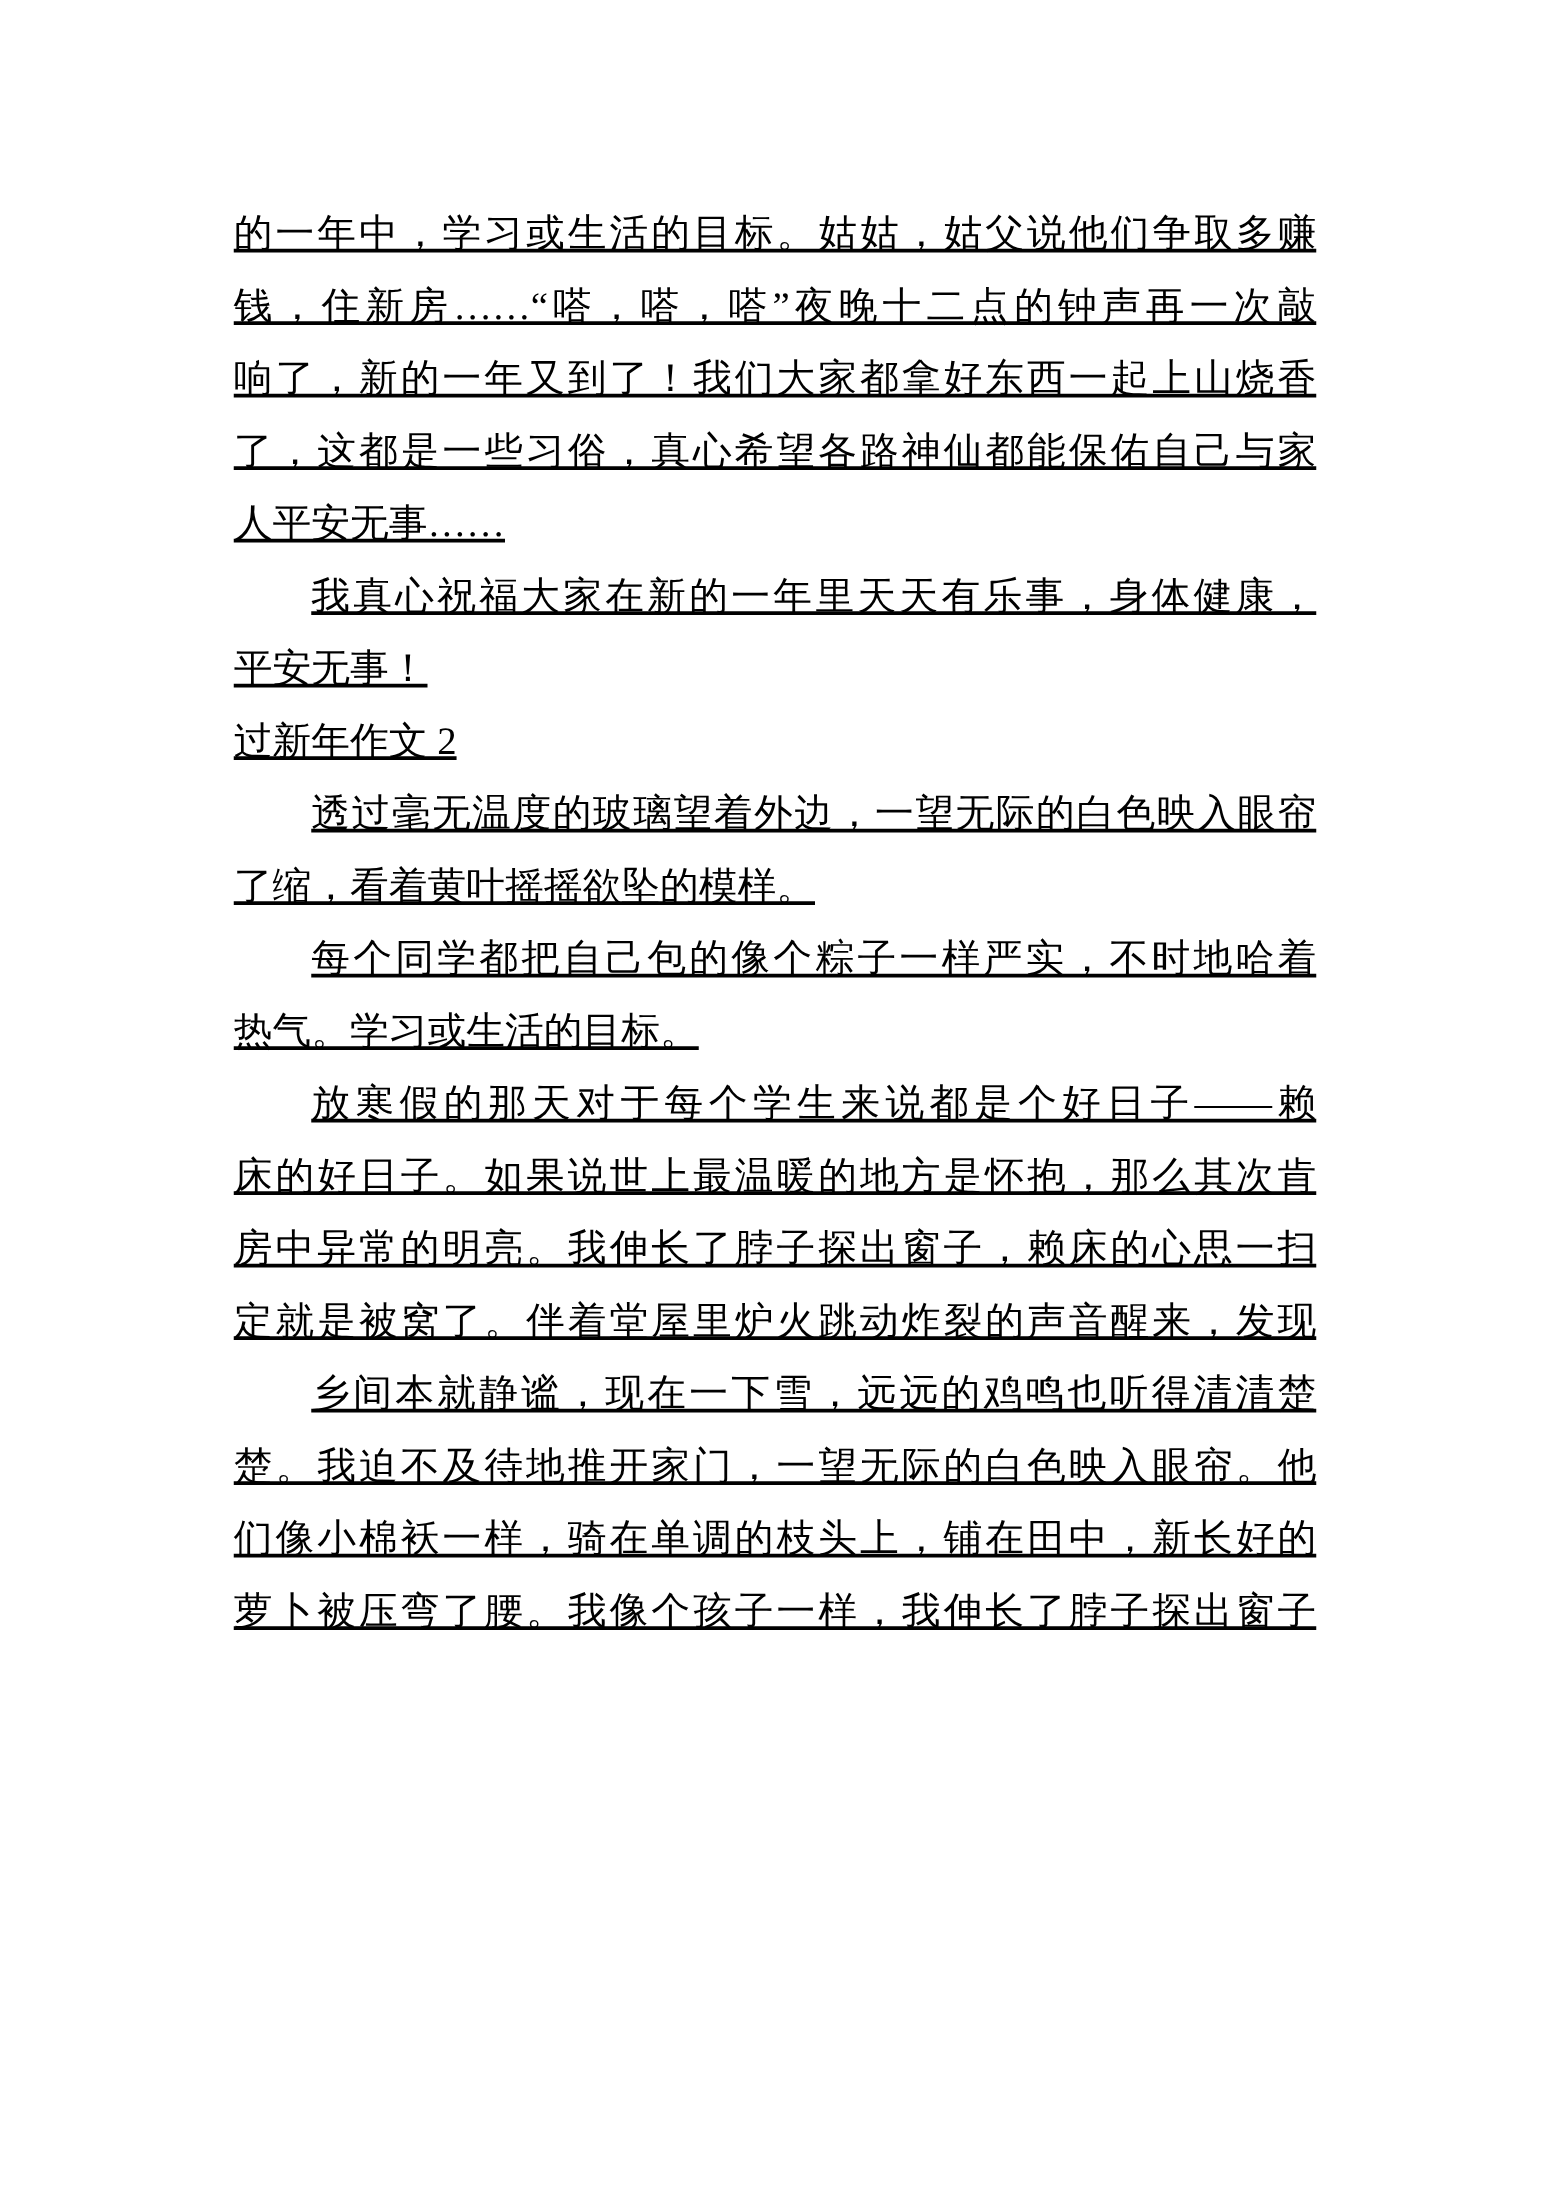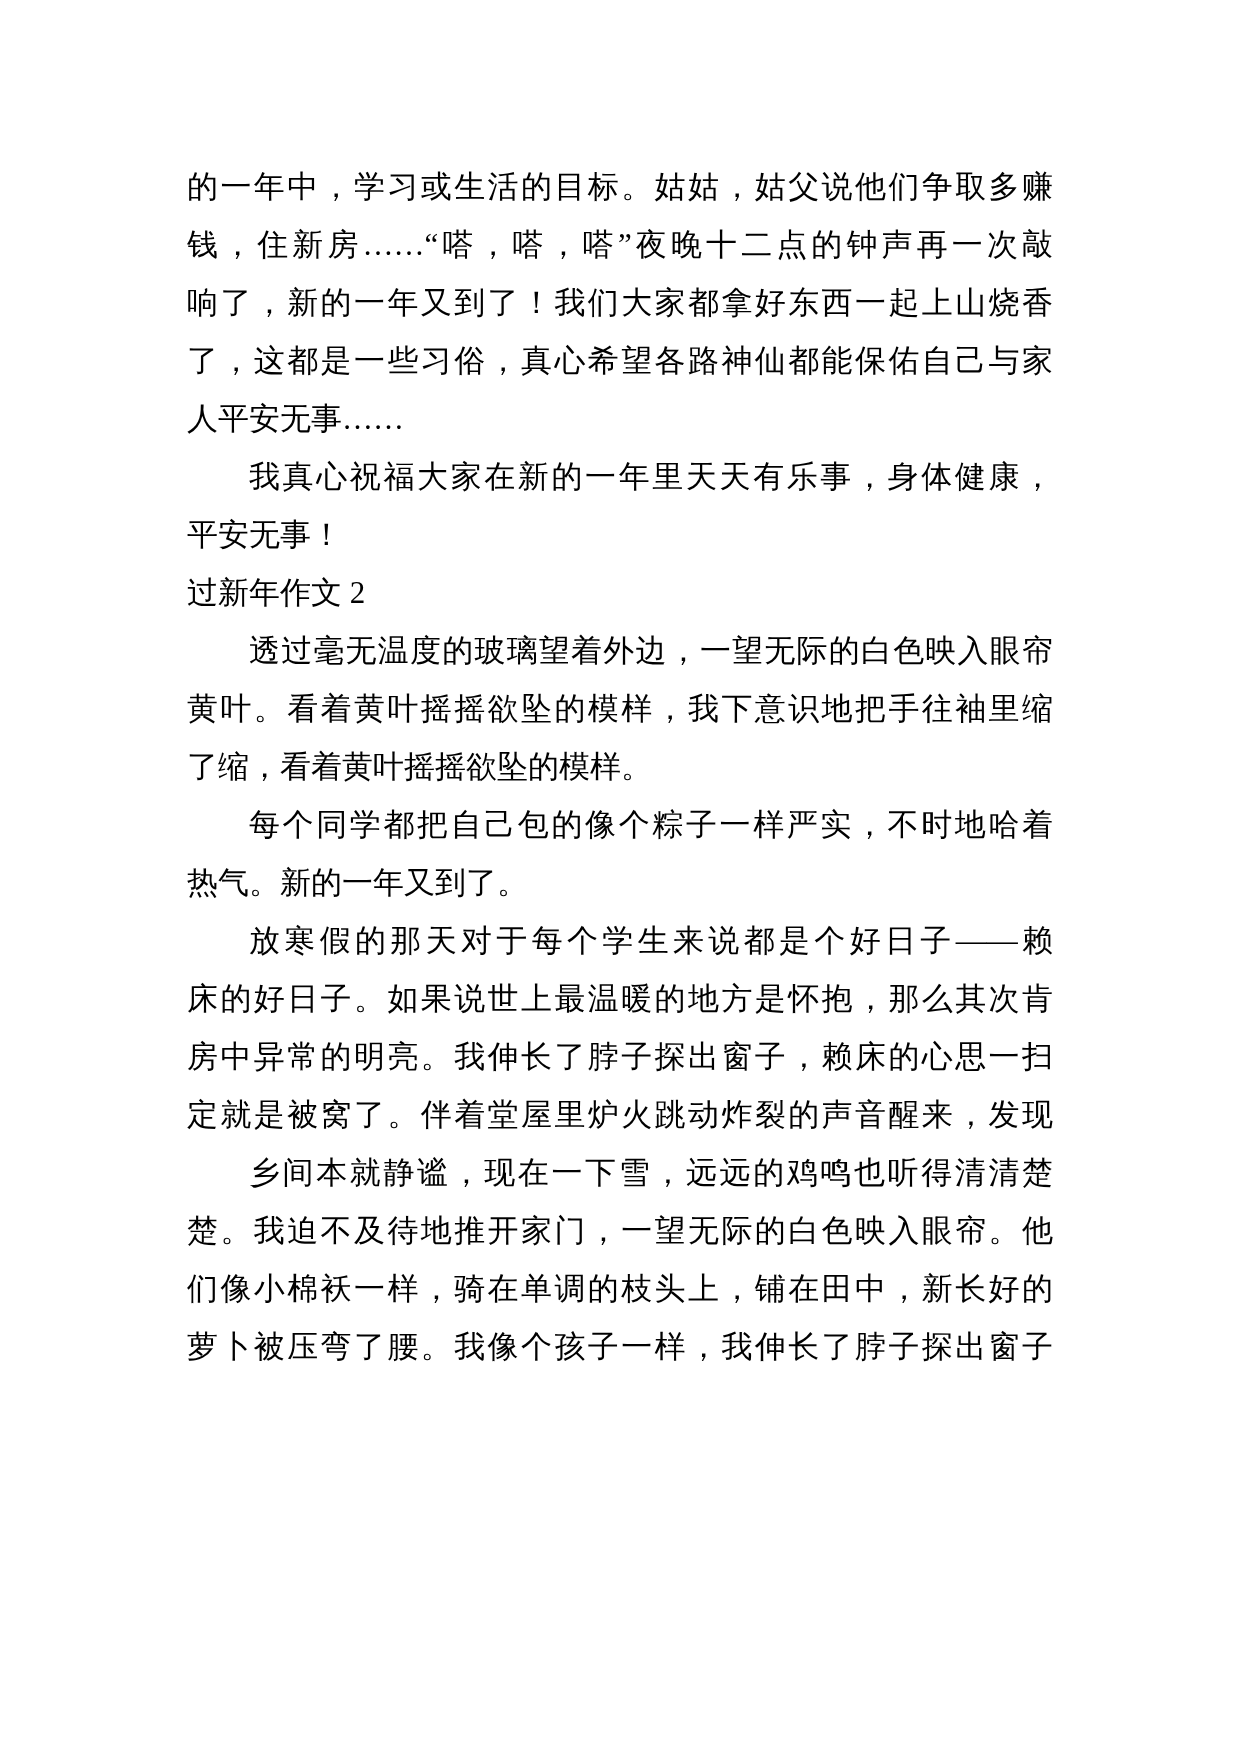"的一年中，学习或生活的目标。姑姑，姑父说他们争取多赚" .line { text-decoration: none -> underline }
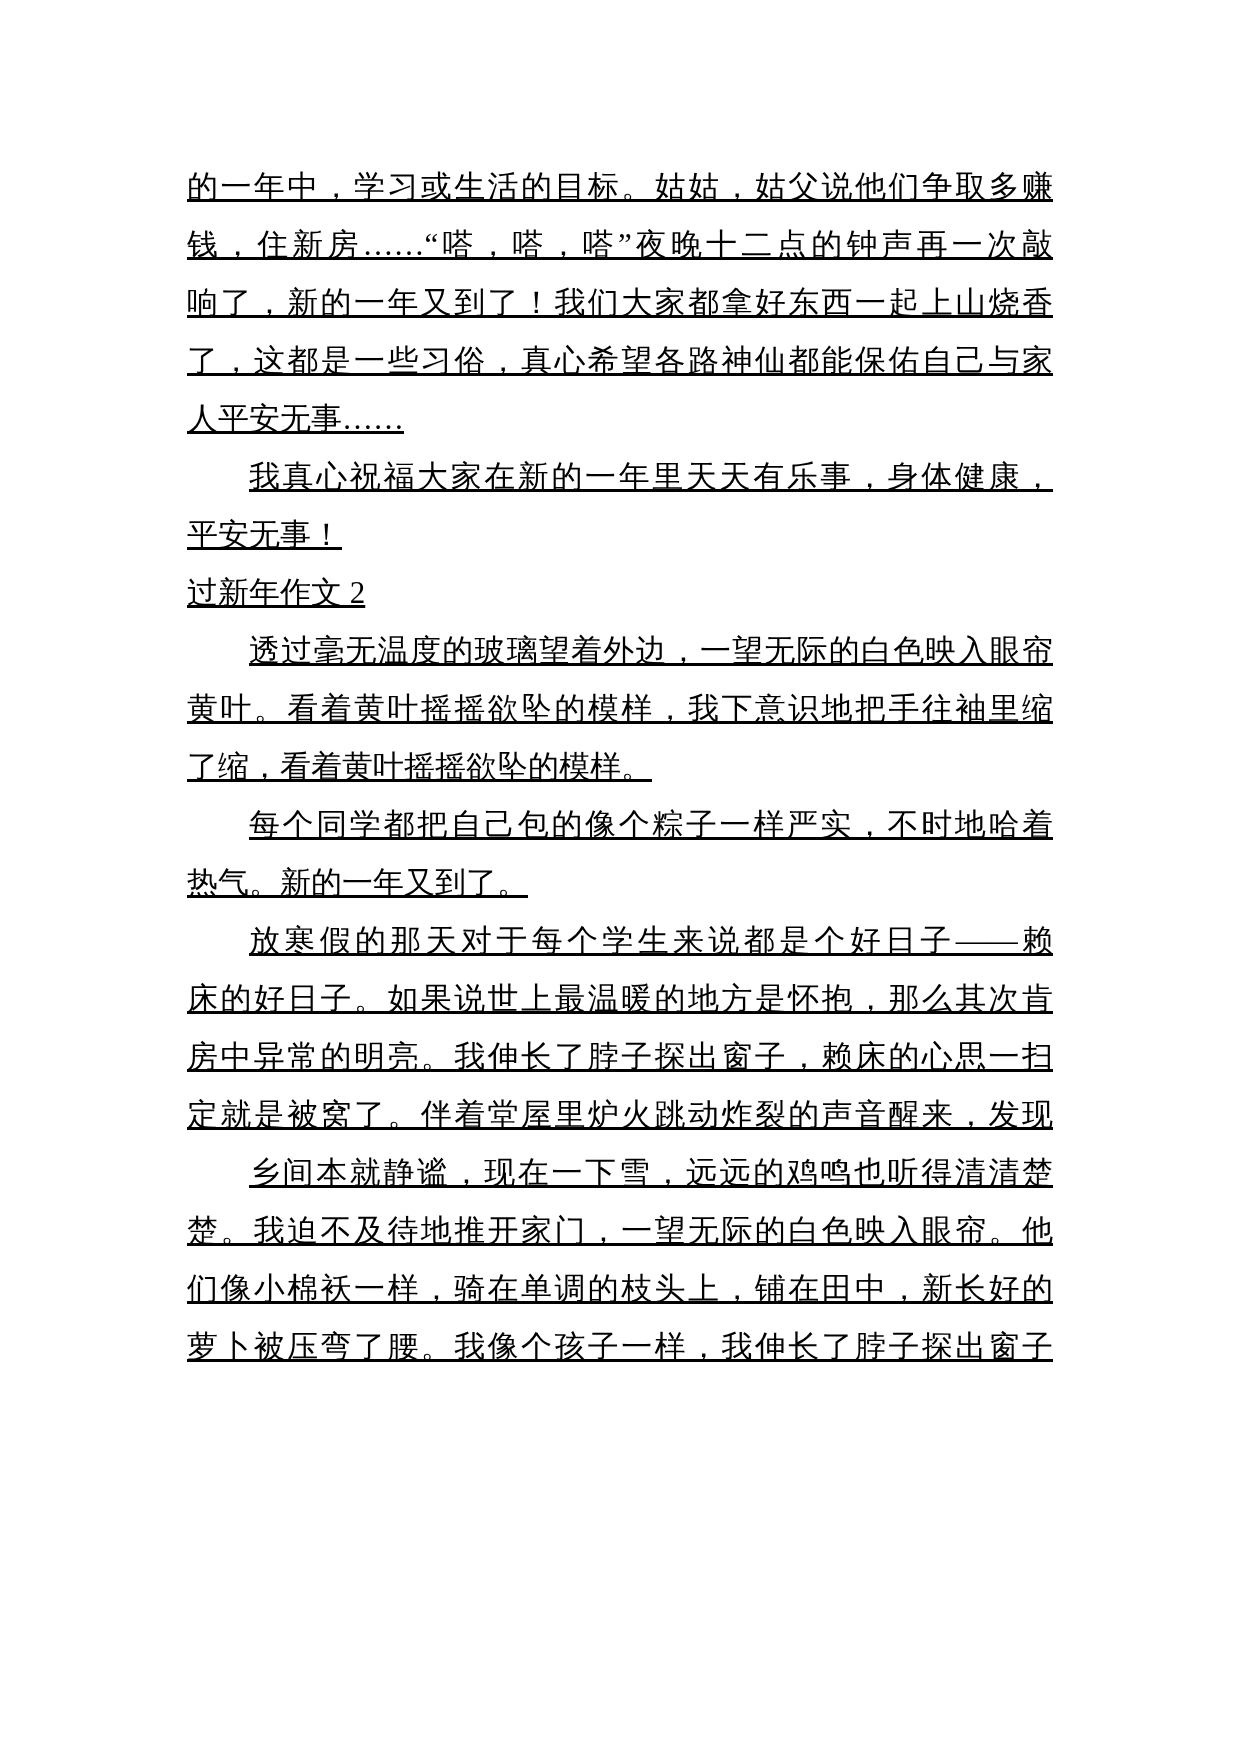"黄叶。看着黄叶摇摇欲坠的模样，我下意识地把手往袖里缩" div.line { html: <div>黄叶。看着黄叶摇摇欲坠的模样，我下意识地把手往袖里缩</div> -> none }
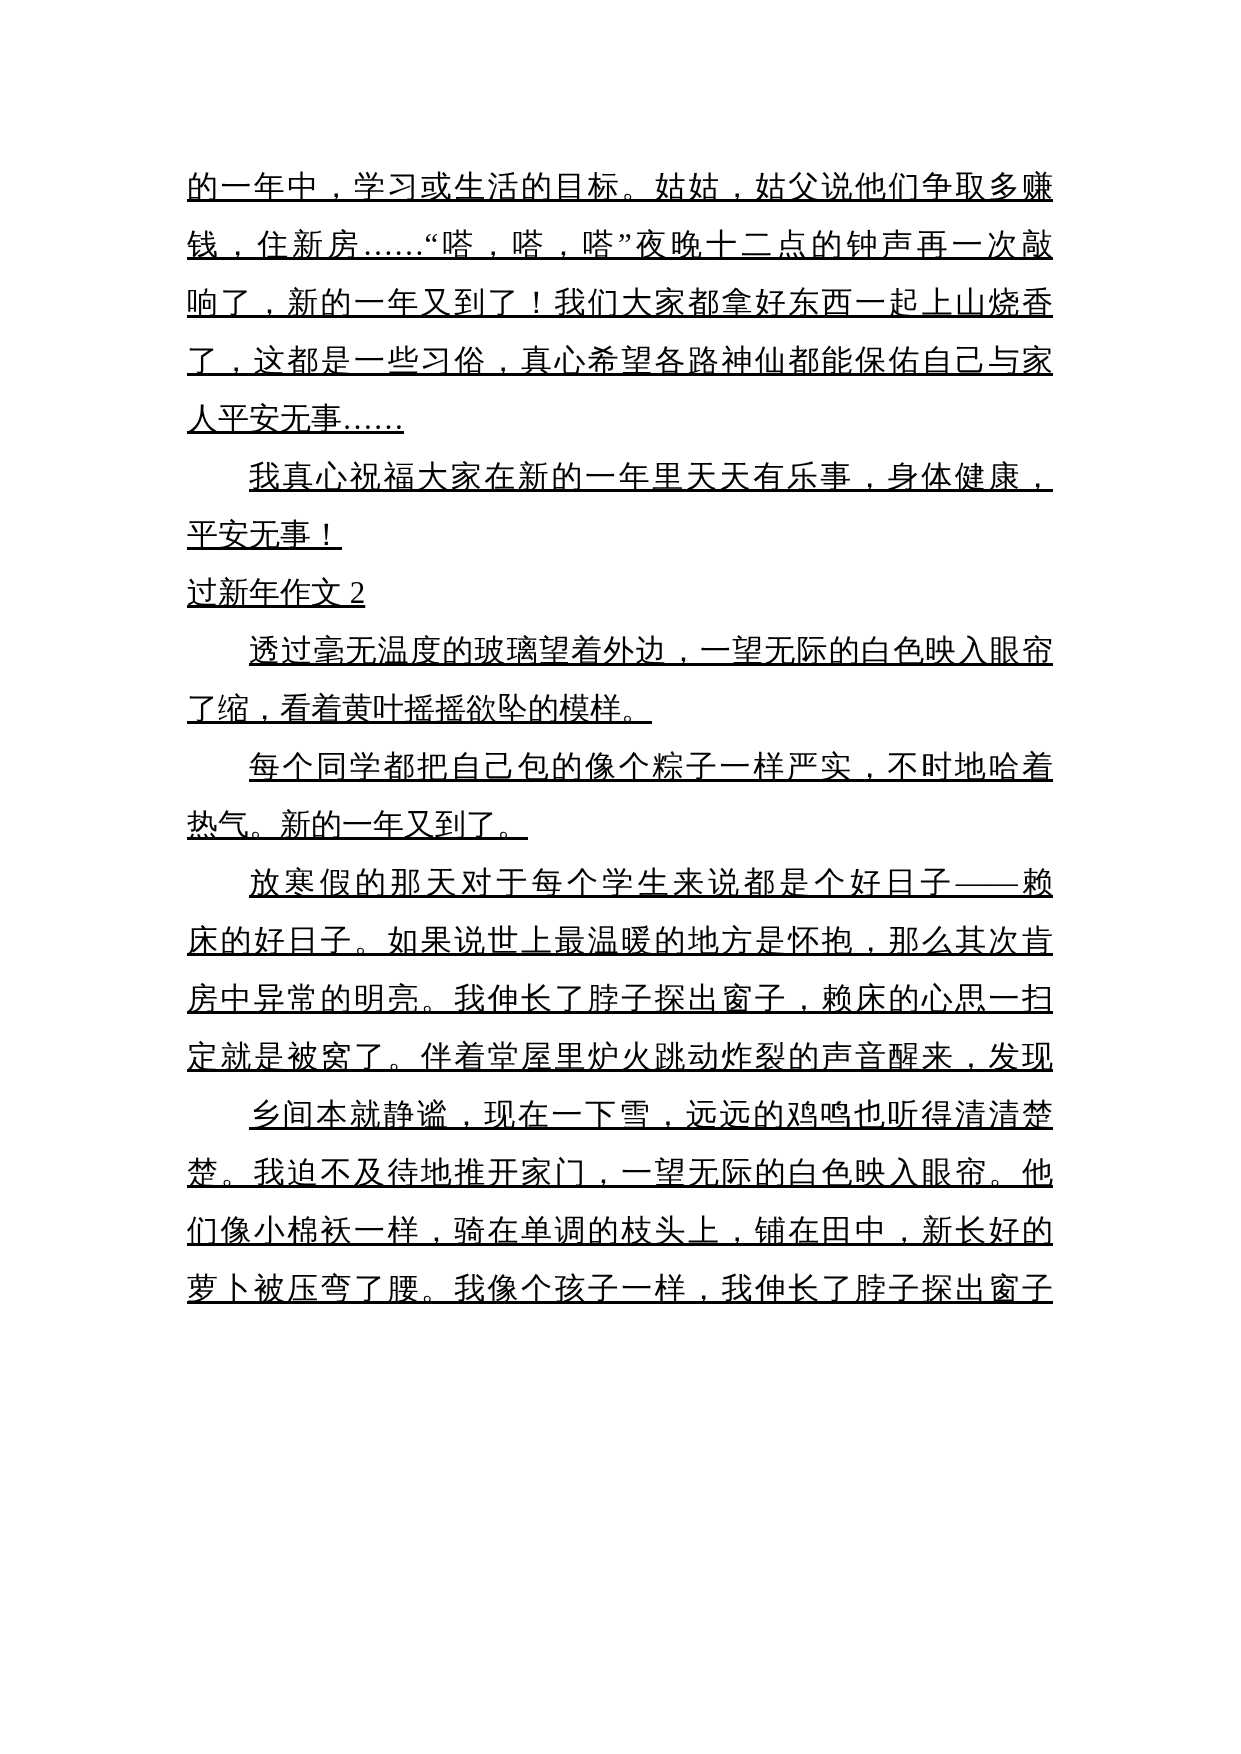"热气。新的一年又到了。" div.line { text: 新的一年又到了 -> 学习或生活的目标 }
